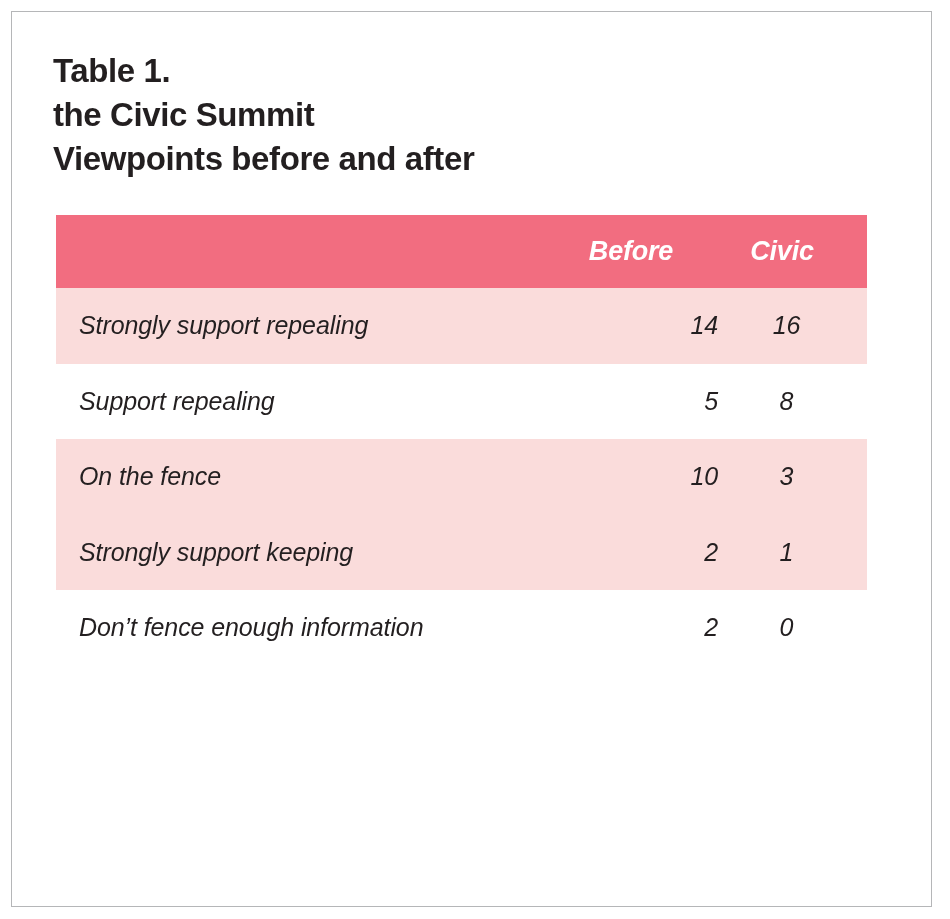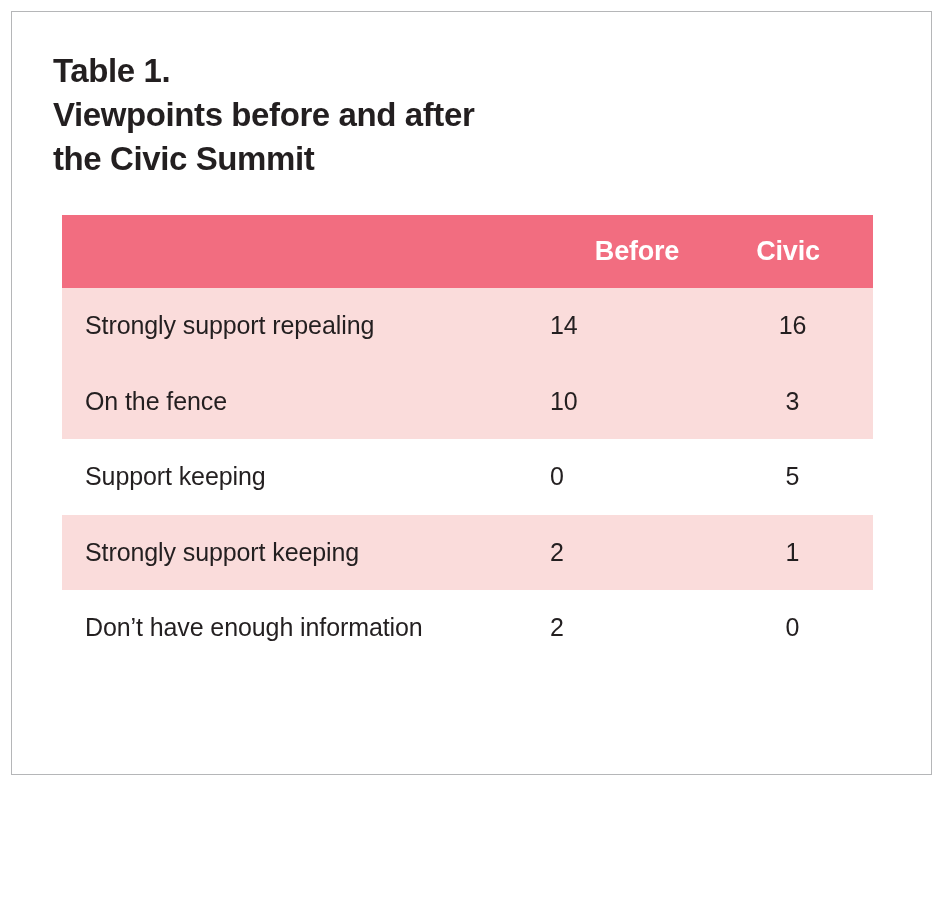"Table 1." .page-frame { height: 764px -> 896px }
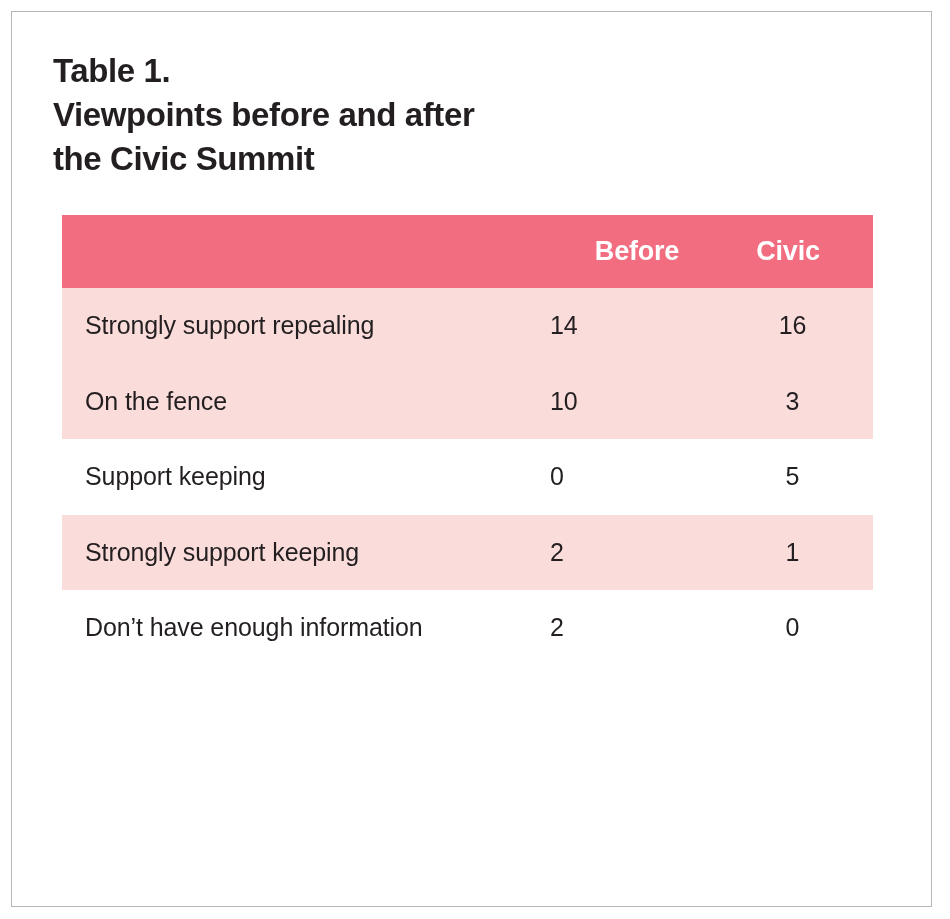"Viewpoints before and after" span.title-line { order: before "the Civic Summit" -> after "the Civic Summit" }
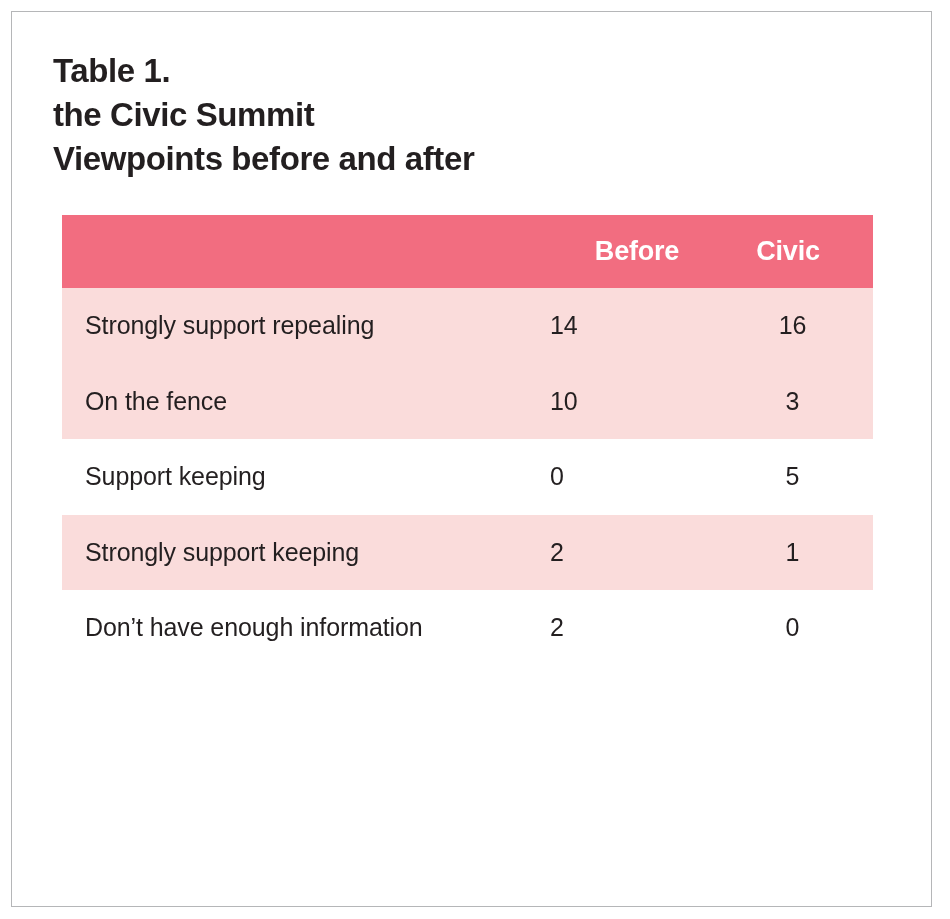"Before" .data-table { font-style: none -> italic; left: 50px -> 44px }
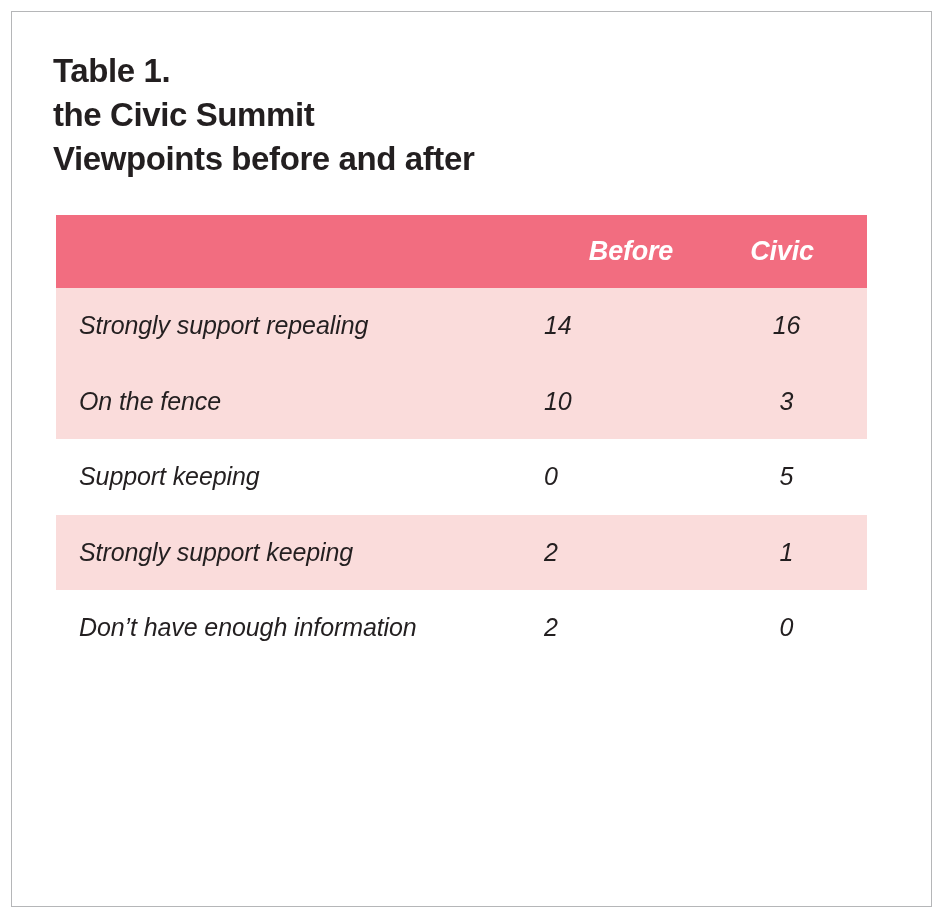"14" .data-table tbody td.cell-num { text-align: left -> right }
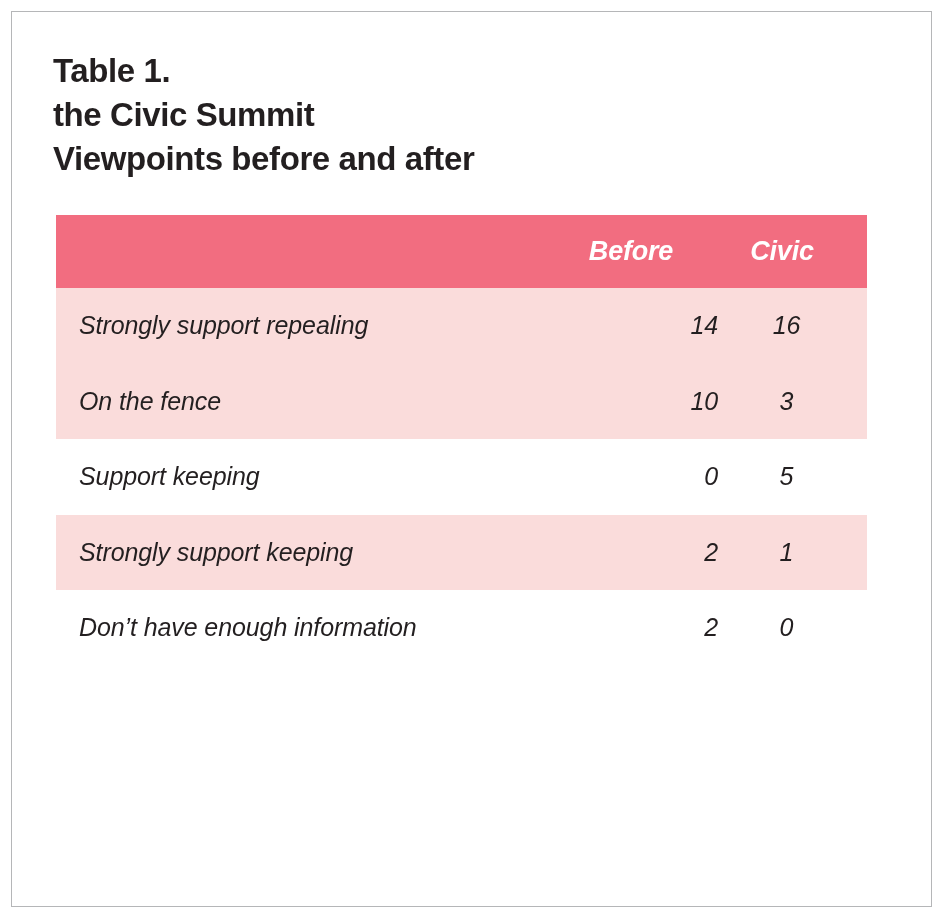"Support repealing" tr.row-base { html: none -> <tr> <td>Support repealing</td> <td>5</td> <td>8</td> </tr> }
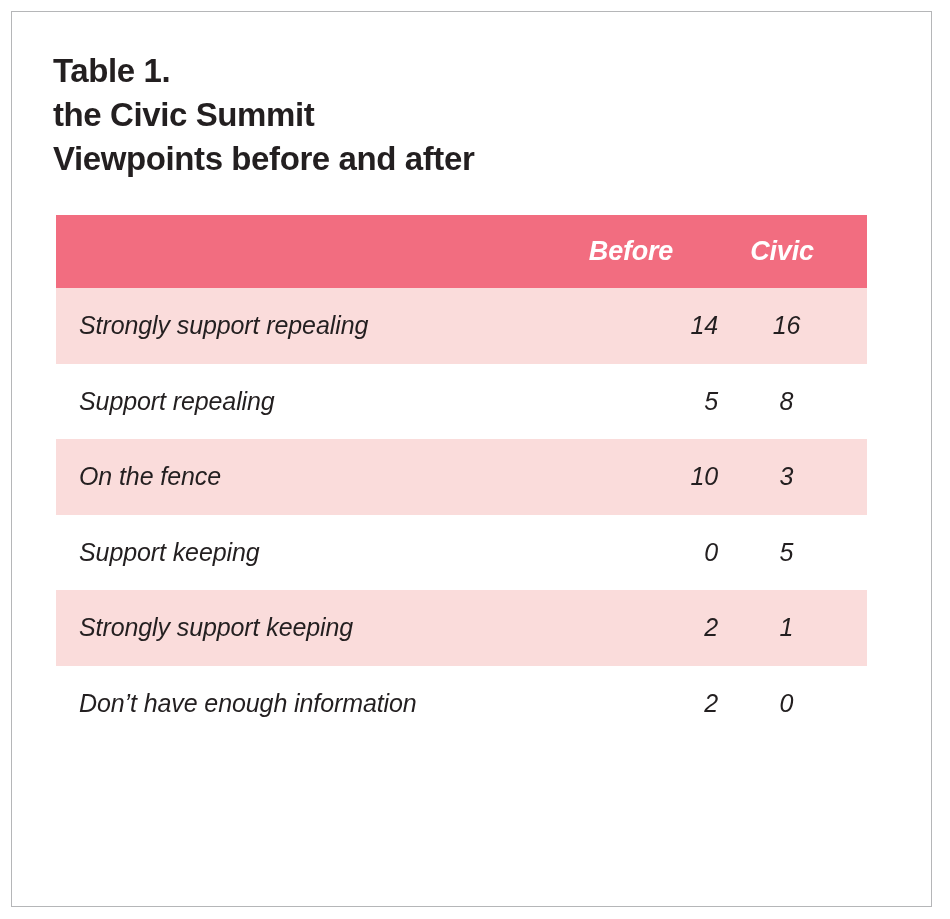"Support keeping" tr.row-base { html: <tr> <td>Support keeping</td> <td>0</td> <td>5</td> </tr> -> none }
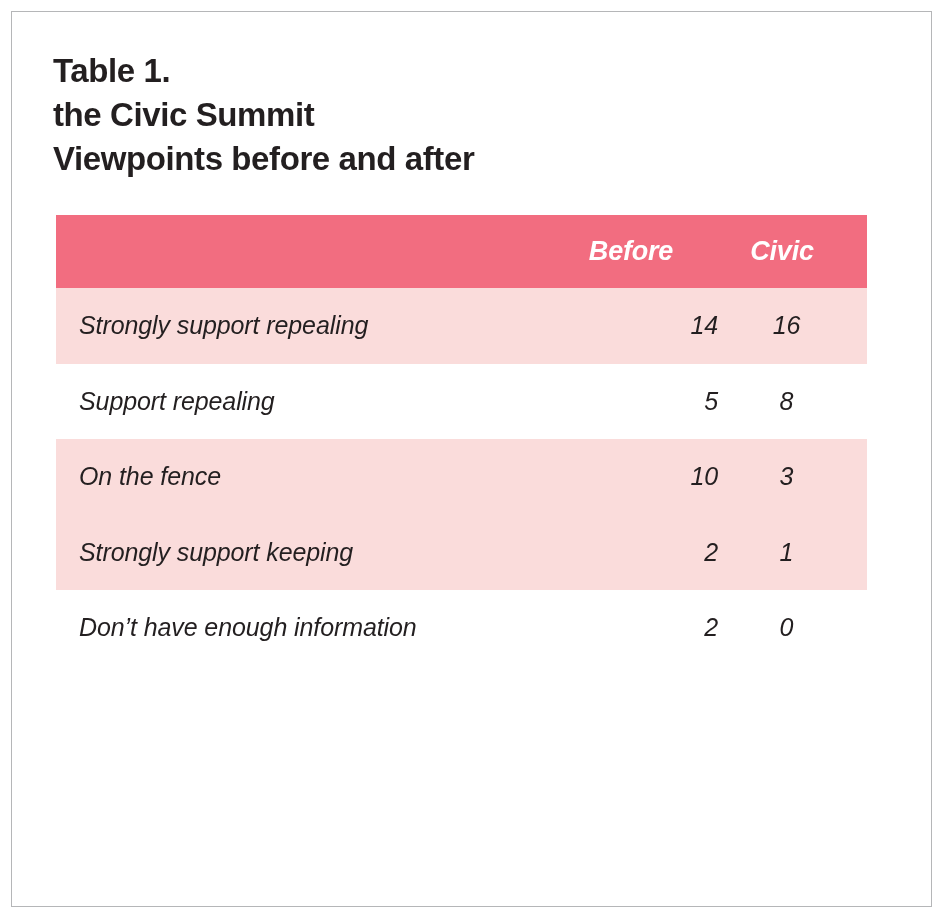"Don’t have enough information" td.cell-label { text: have -> fence }
